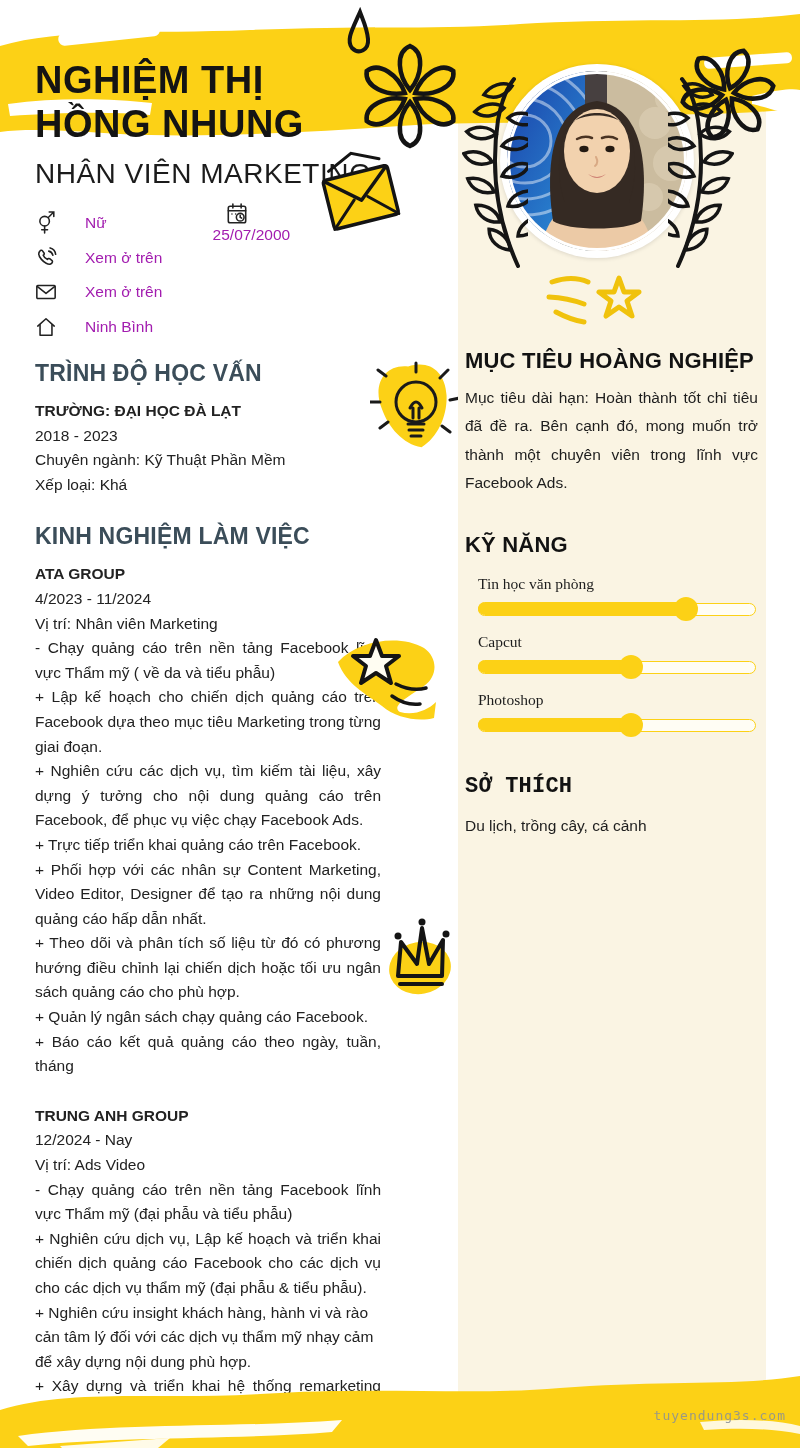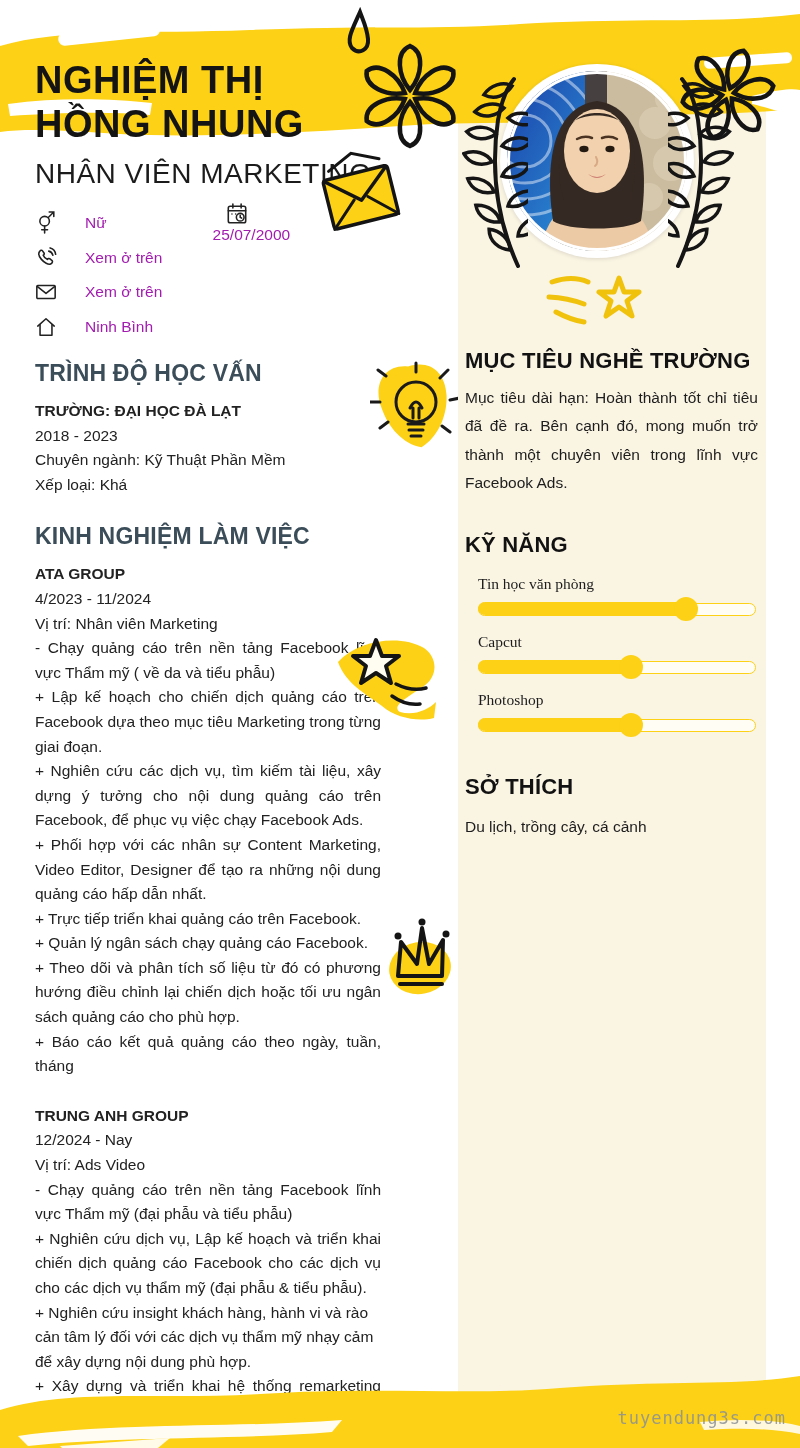"MỤC TIÊU NGHỀ TRƯỜNG" h2.r-heading { text: NGHỀ TRƯỜNG -> HOÀNG NGHIỆP }
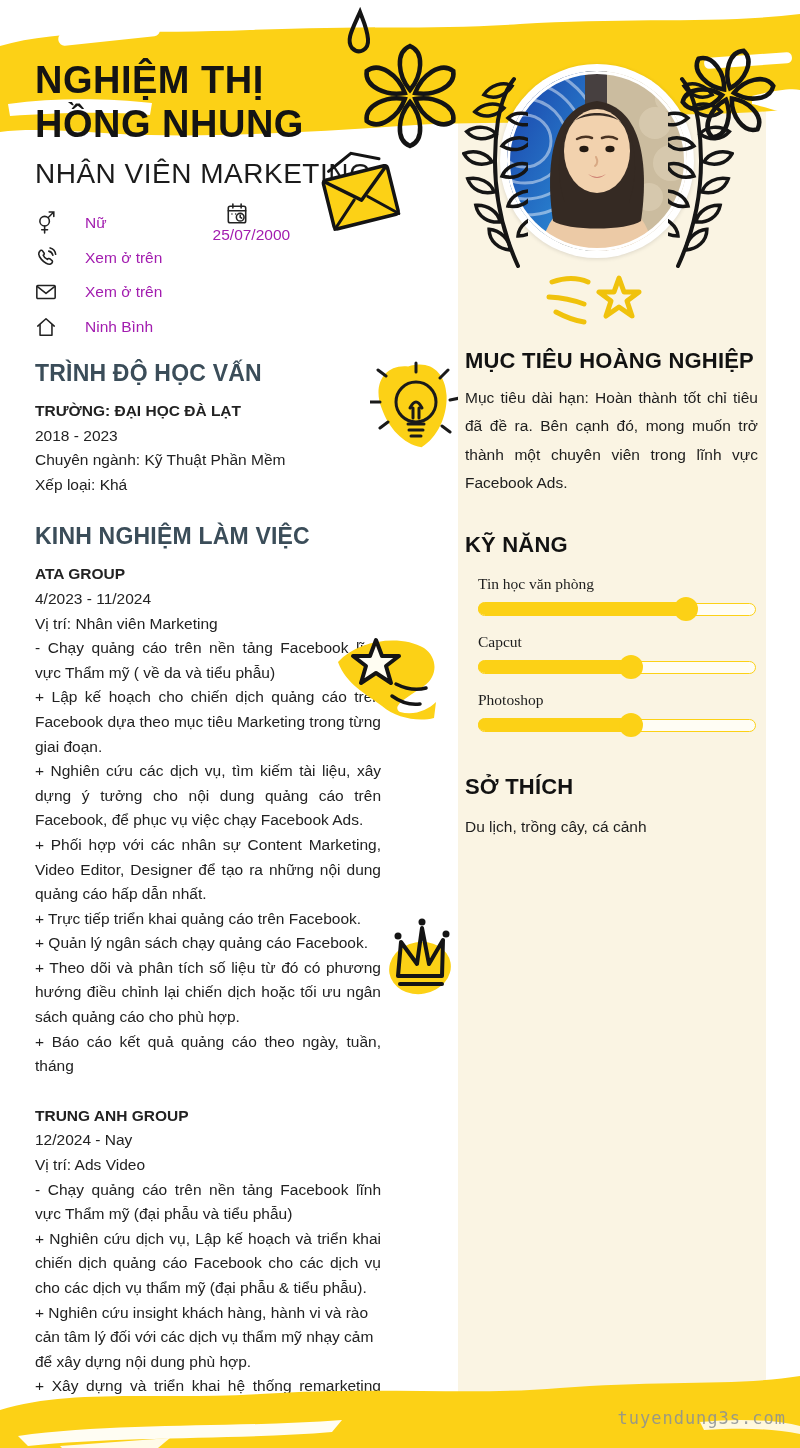"SỞ THÍCH" .hobby-heading { font-family: none -> Liberation Mono, monospace }
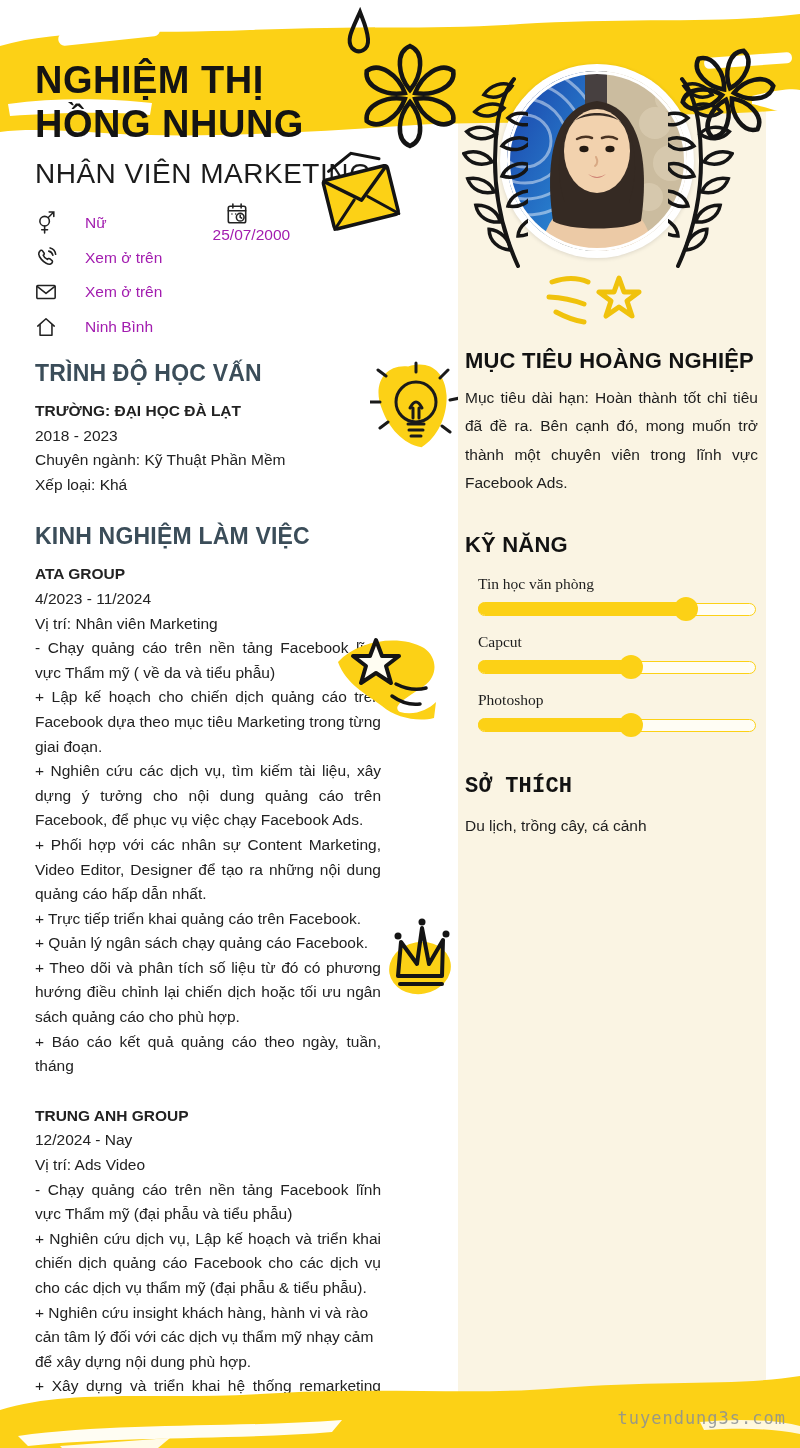"+ Phối hợp với các" p.jus { order: before "+ Trực tiếp triển khai" -> after "+ Trực tiếp triển khai" }
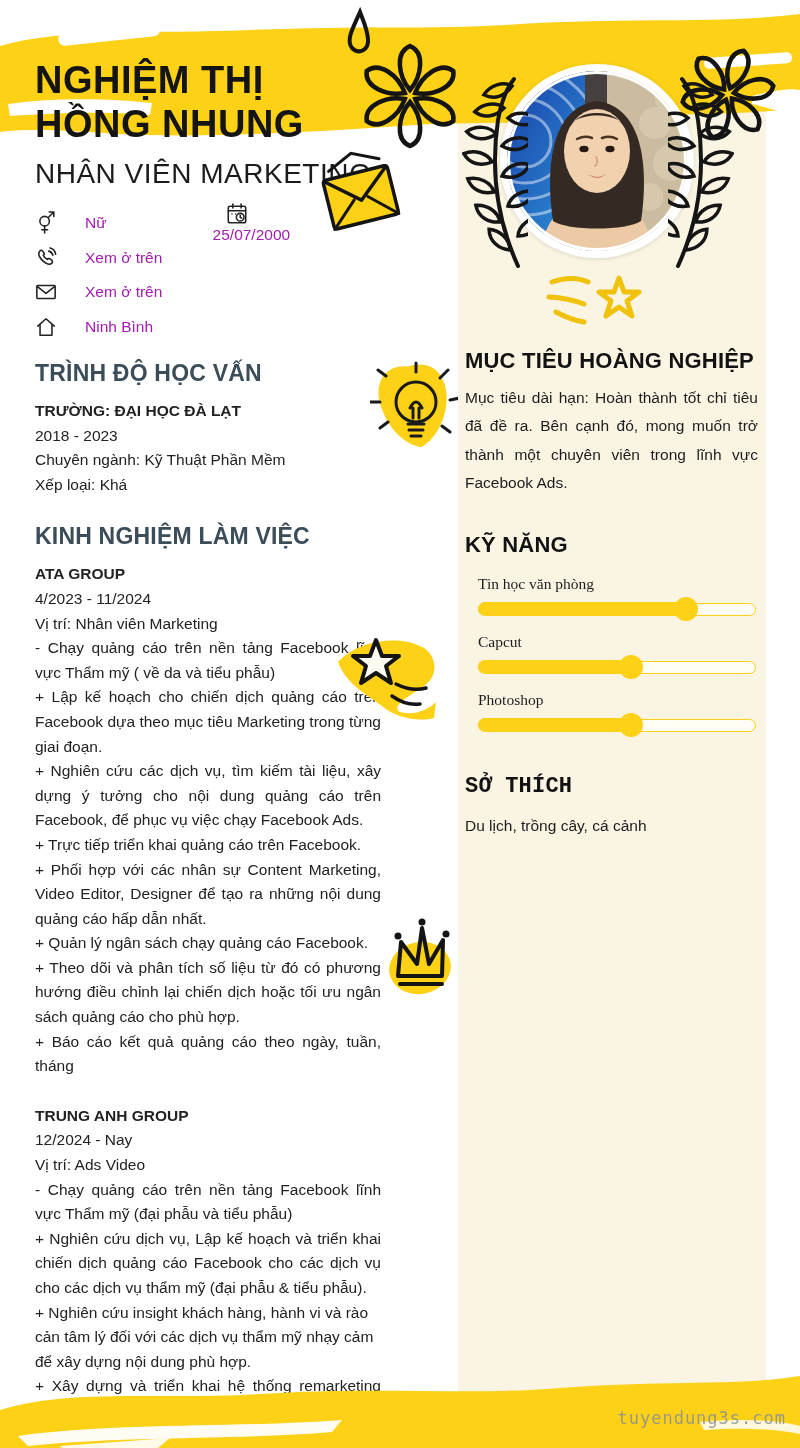"+ Quản lý ngân sách" p.jus { order: before "+ Theo dõi và phân" -> after "+ Theo dõi và phân" }
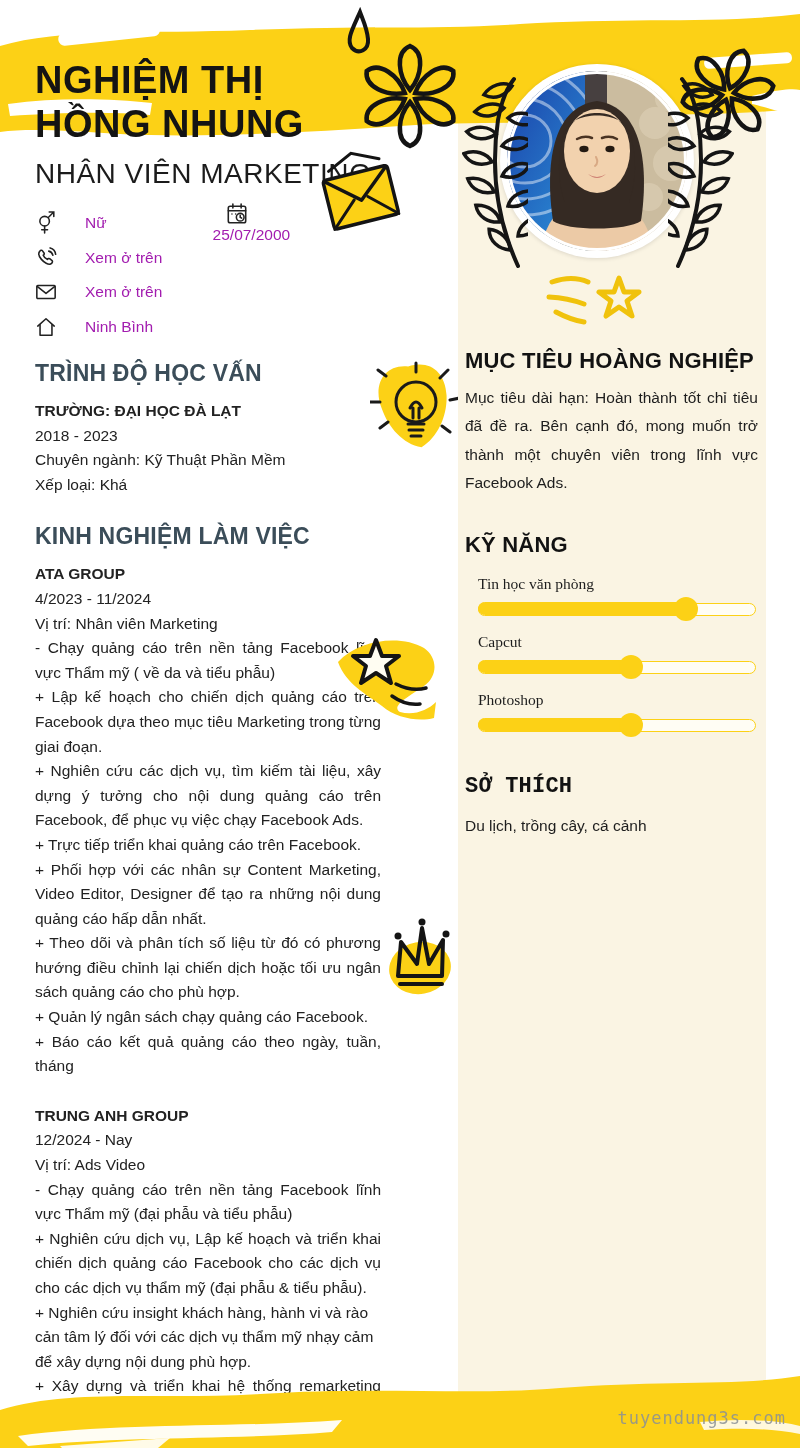"tuyendung3s.com" .watermark { font-size: 17px -> 13px }
